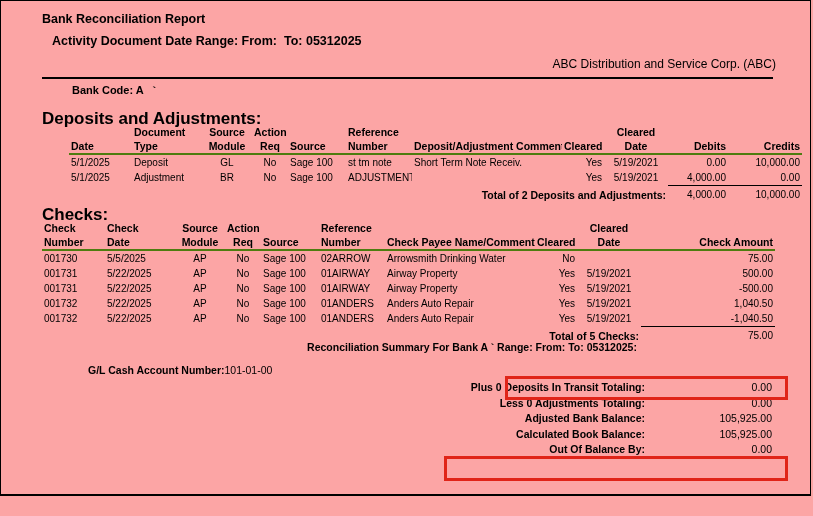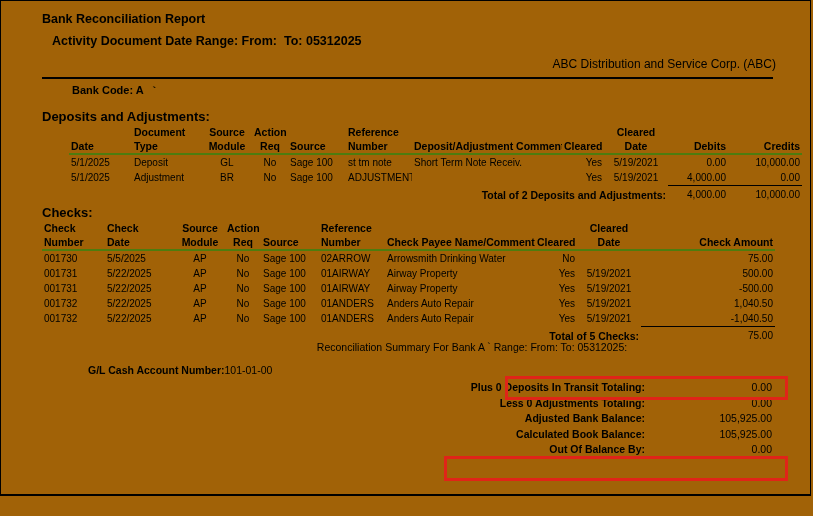"Bank Reconciliation Report" .page { background: #a16207 -> #fca5a5 }
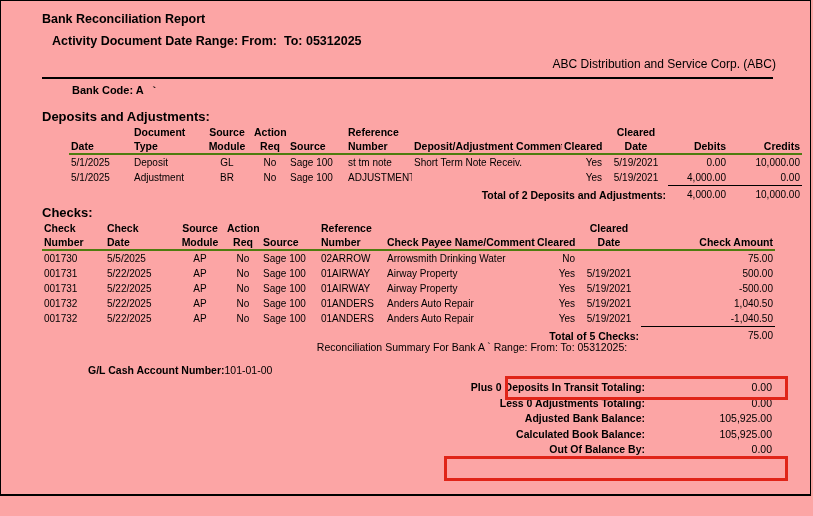"Deposits and Adjustments:" .sec { font-size: 13px -> 17px }
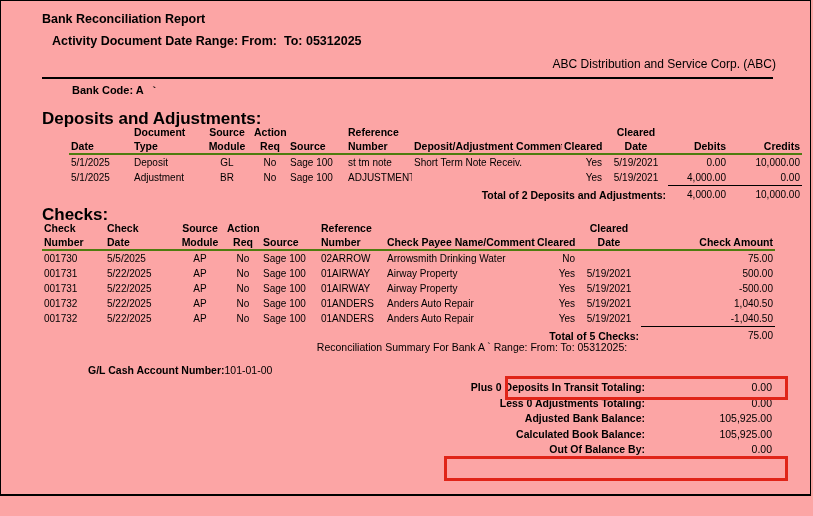"Reconciliation Summary For Bank A" .recon-heading { font-weight: normal -> bold }
